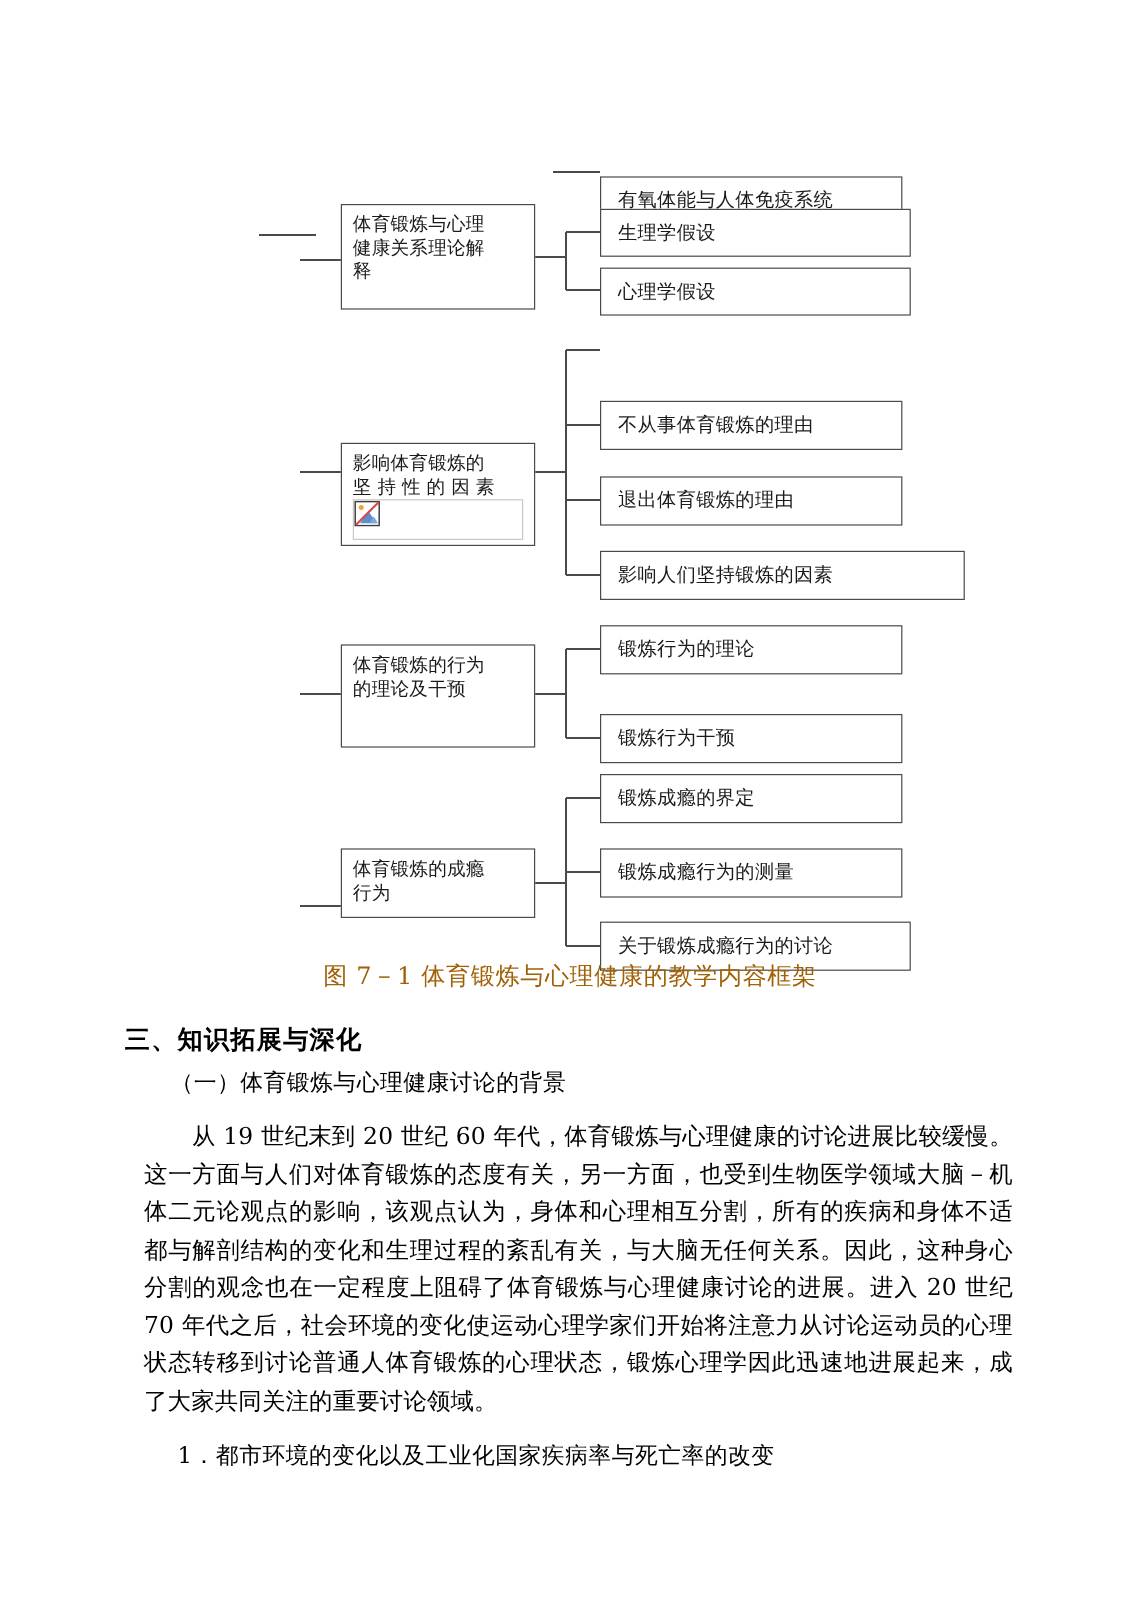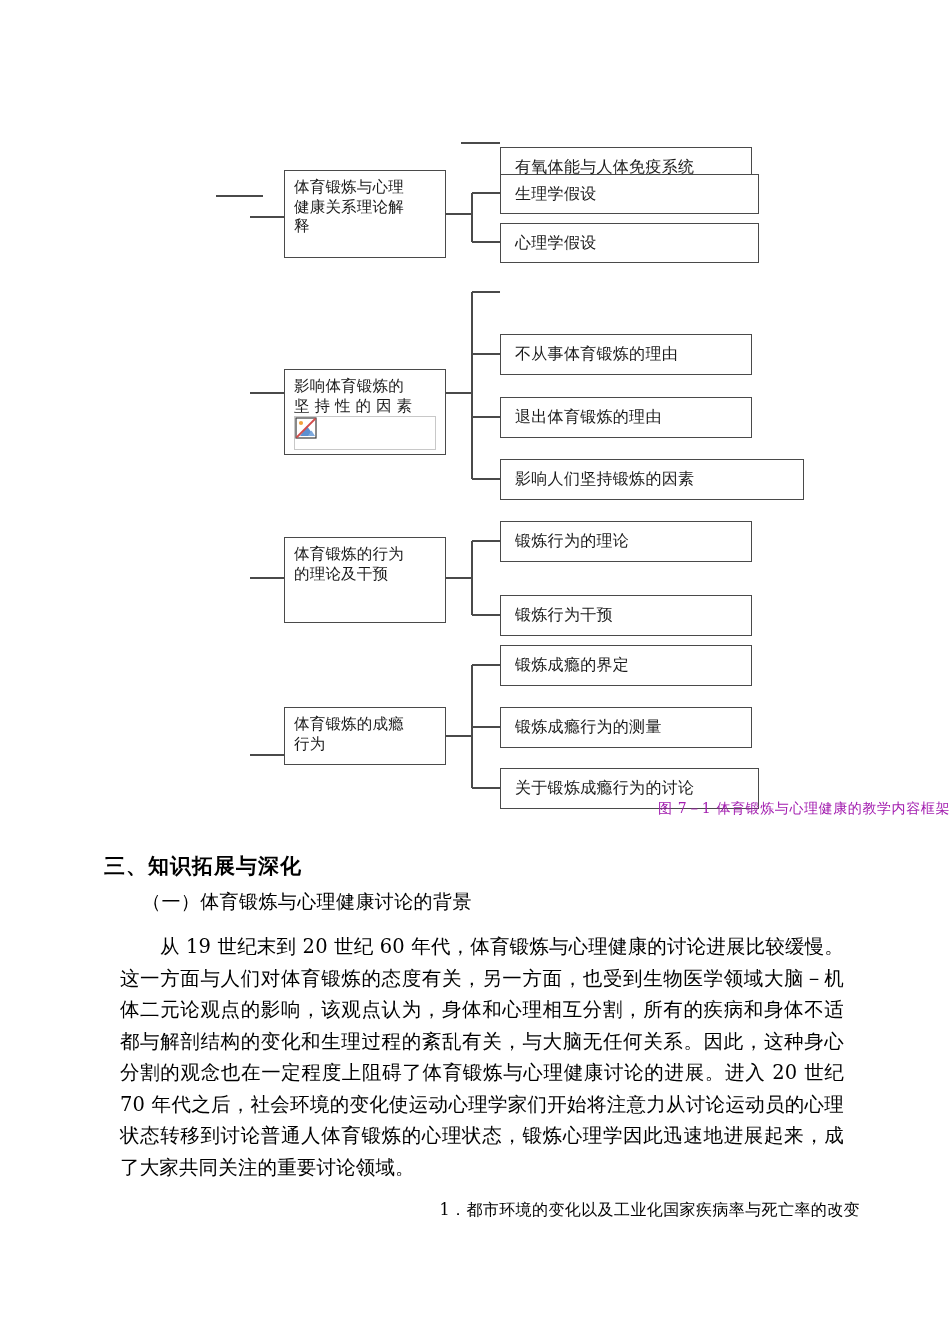"图 7－1 体育锻炼与心理健康的教学内容框架" .fig-caption { color: #a21caf -> #a16207; font-size: 14px -> 20px; text-align: right -> center }
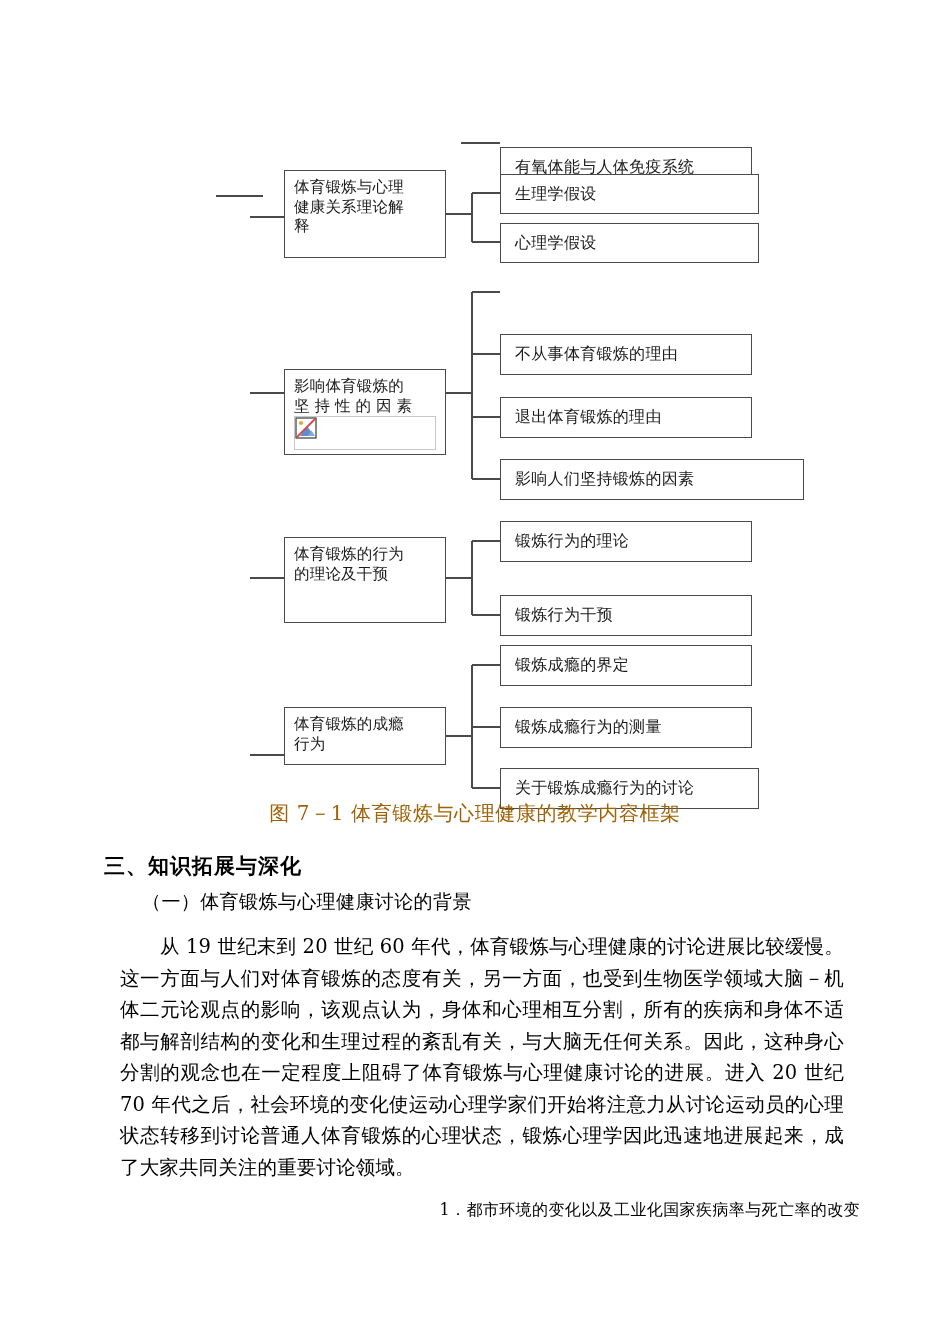"1．都市环境的变化以及工业化国家疾病率与死亡率的改变" .list-item { font-size: 16px -> 19px; text-align: right -> none }
